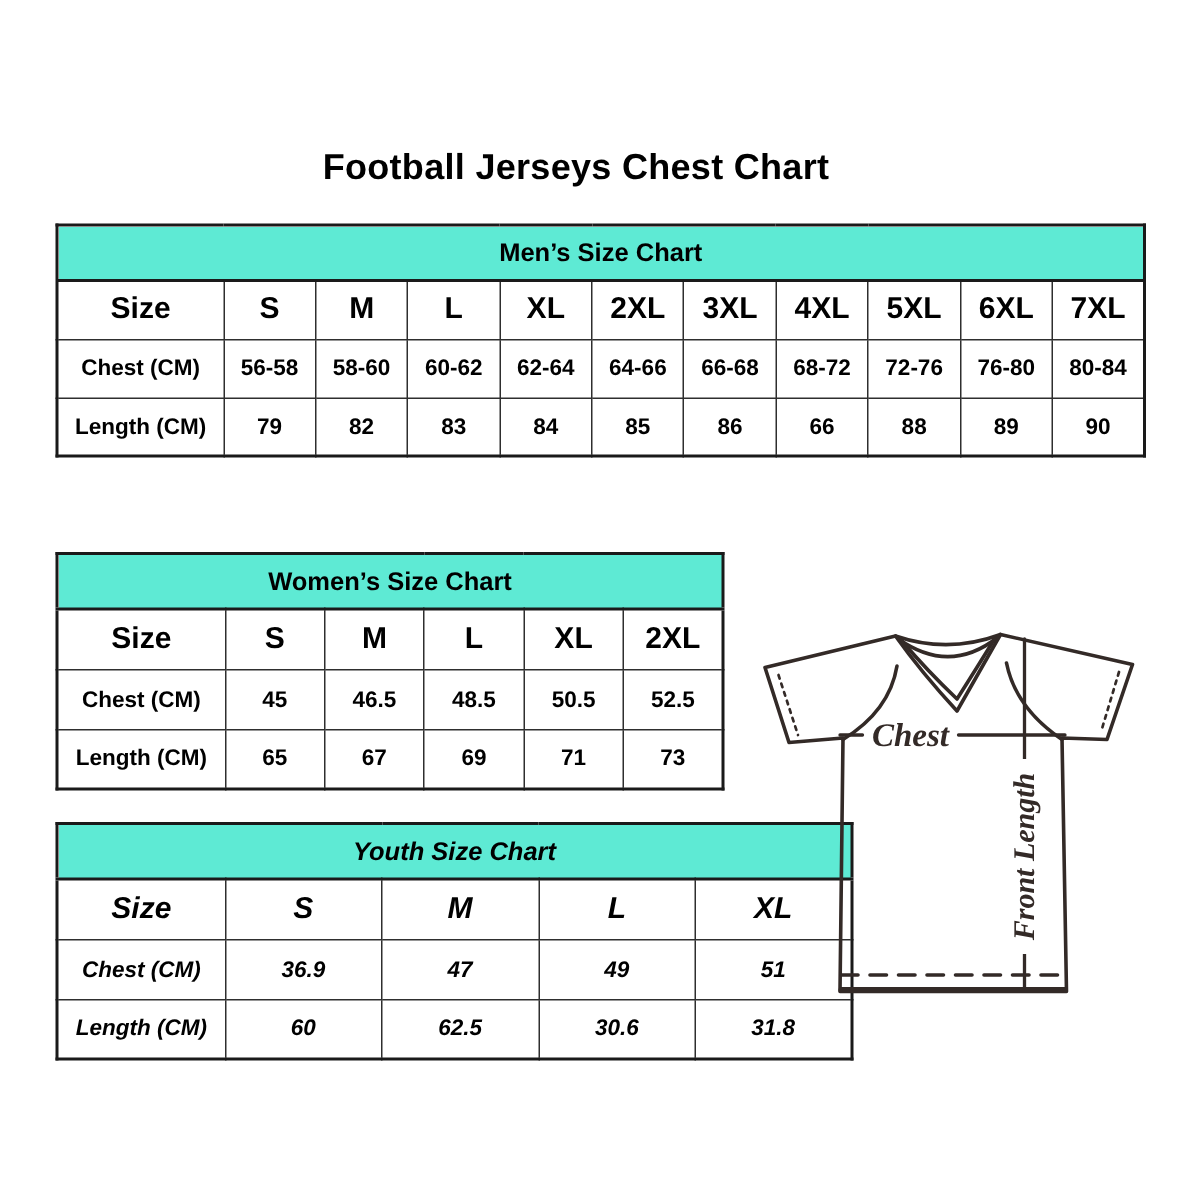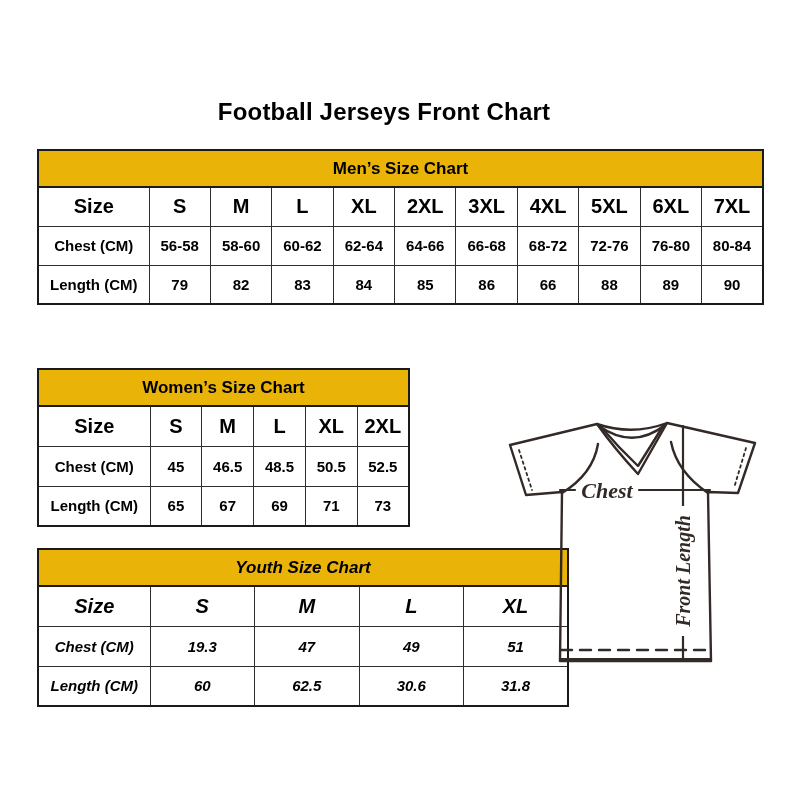"Football Jerseys Front Chart" div.page-title { text: Front -> Chest }
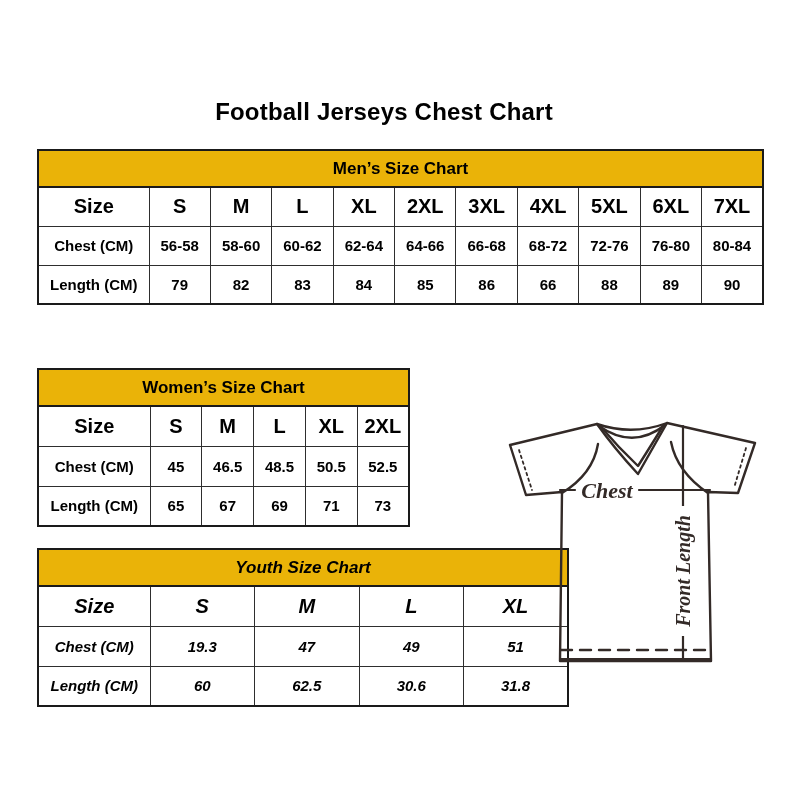"Men’s Size Chart" table.size-table tr.title-row td { background: #eab308 -> #5eead4 }
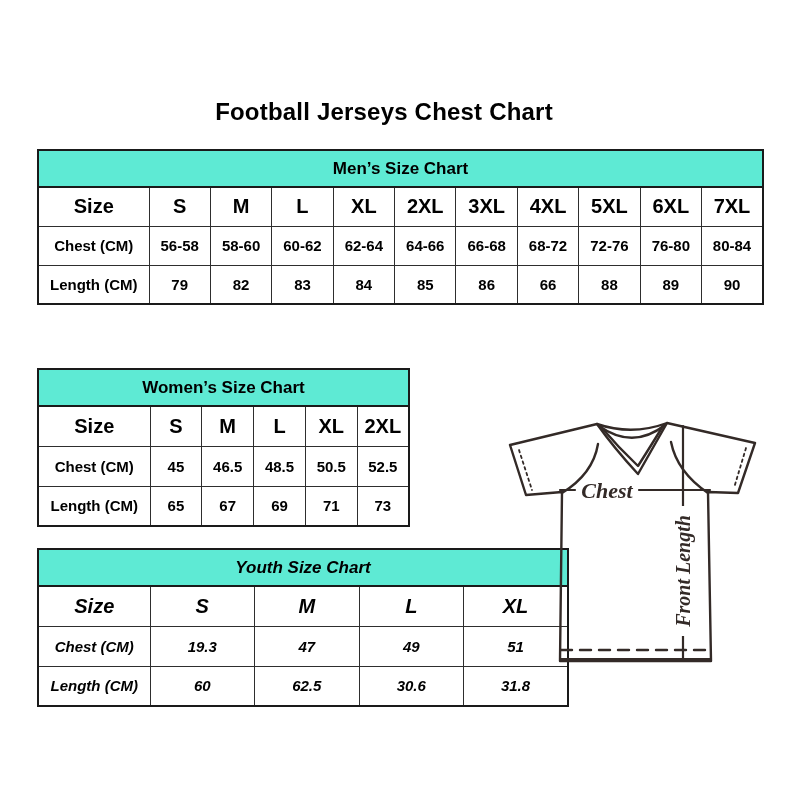"Women’s Size Chart" #womens-table { width: 373px -> 446px }
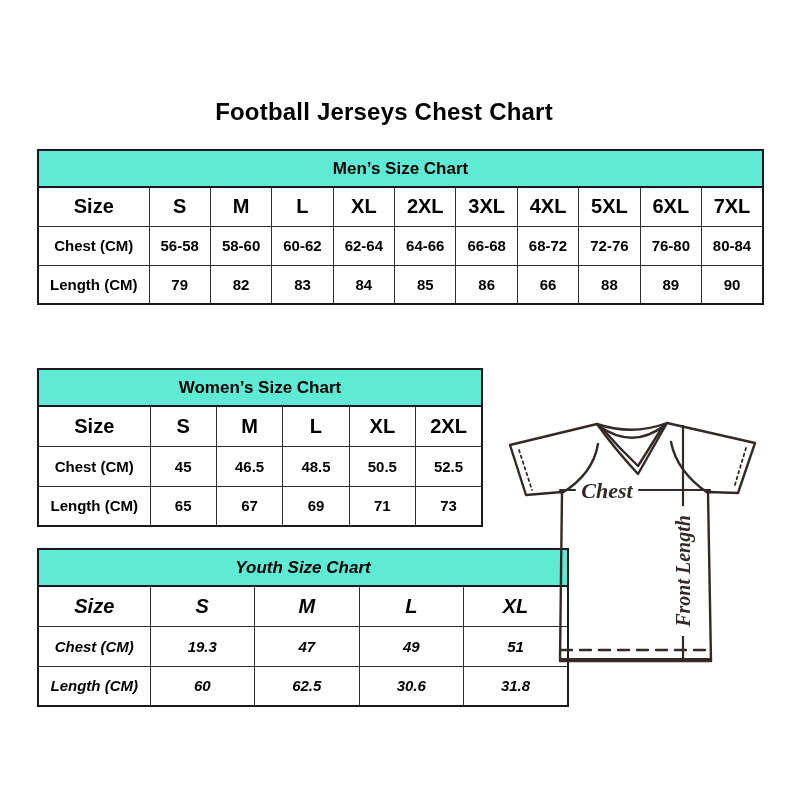"19.3" td { text: 19.3 -> 36.9 }
